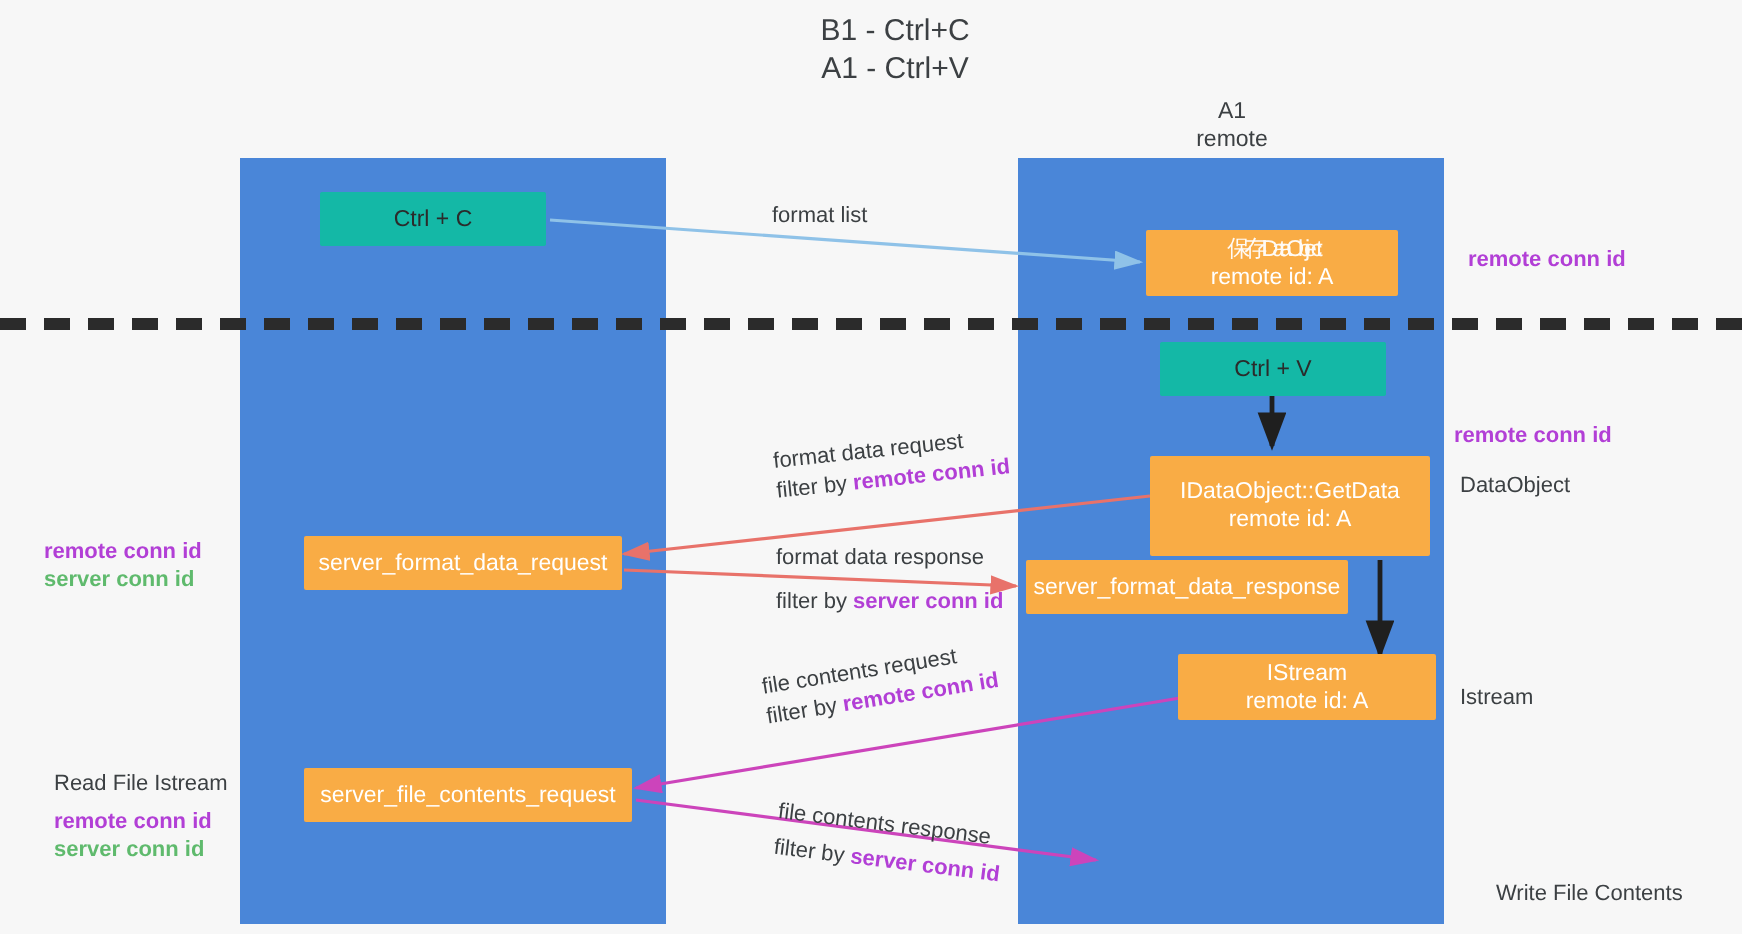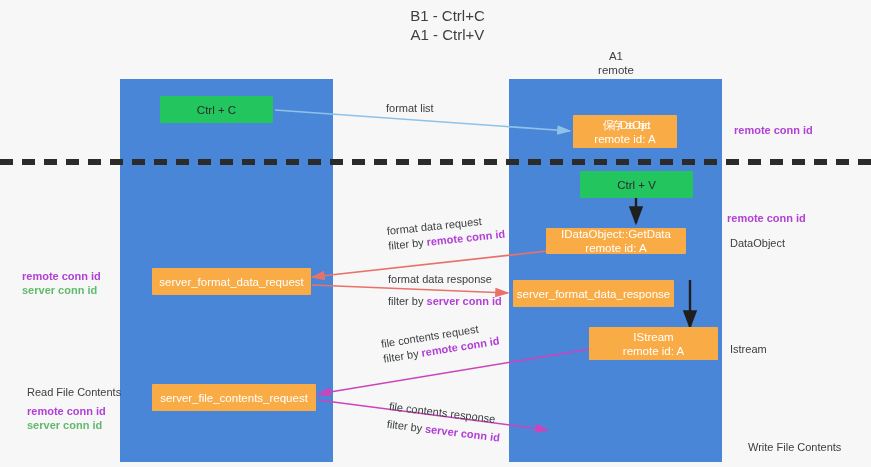"Ctrl + C" .node.green { background: #22c55e -> #14b8a6 }
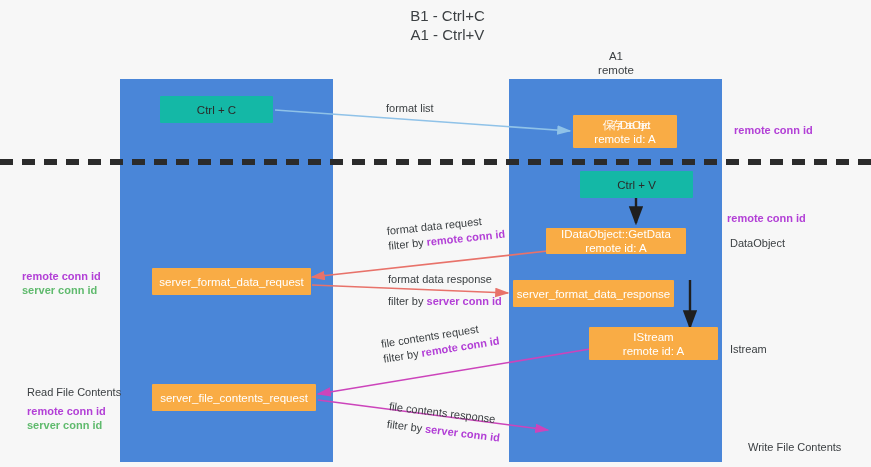"保存IDataObject" div.node { width: 104px -> 126px }
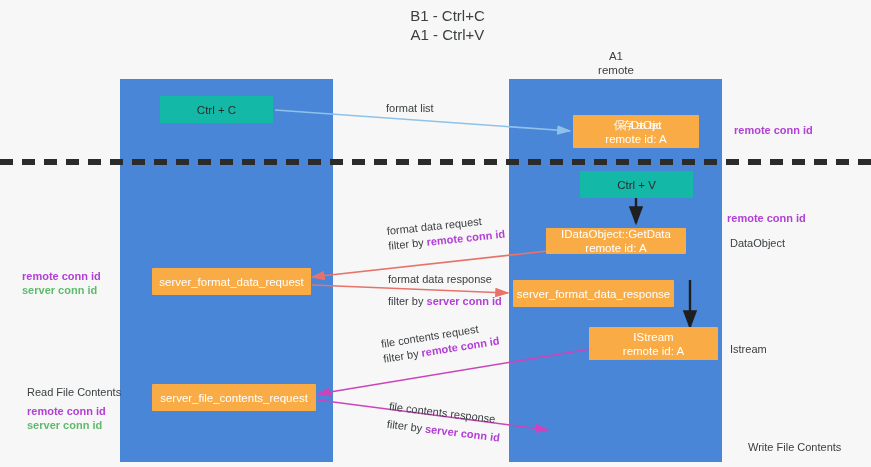"IDataObject::GetData" div.node { height: 26px -> 50px; left: 546px -> 575px }
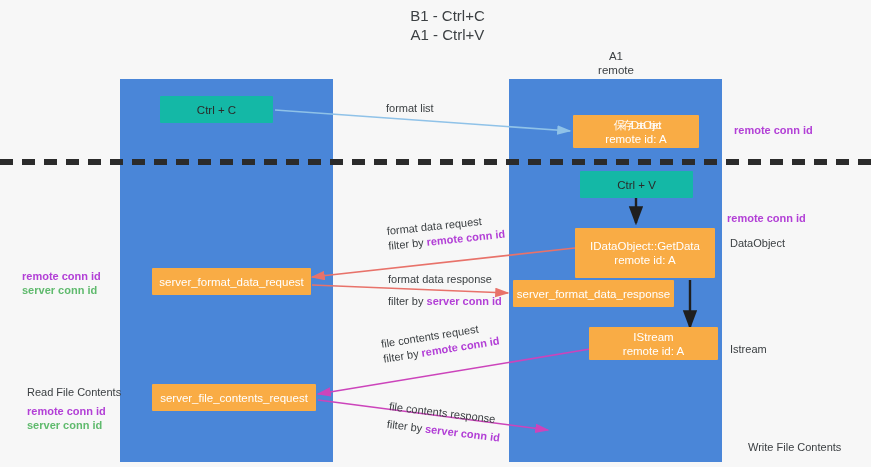"Read File Contents" div.side-label { text: Contents -> Istream }
